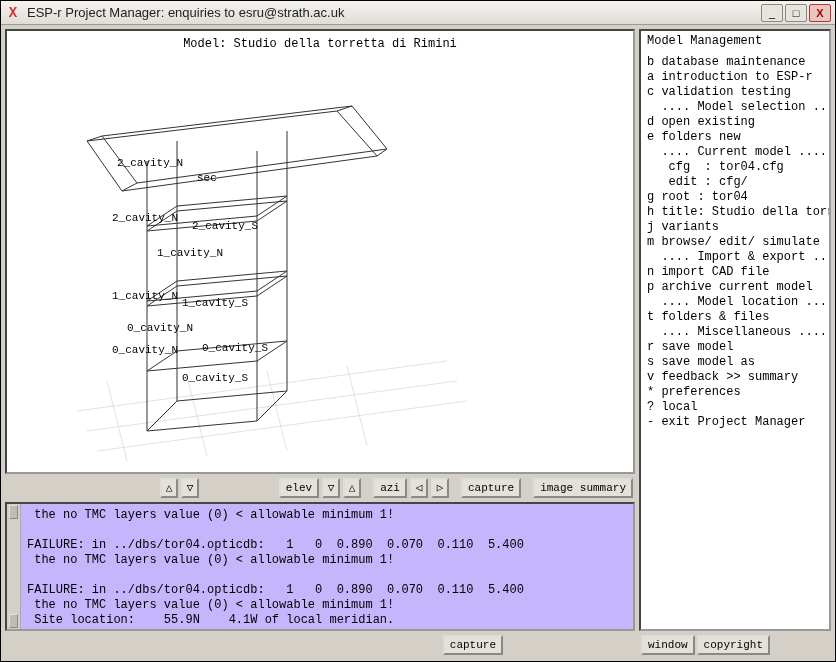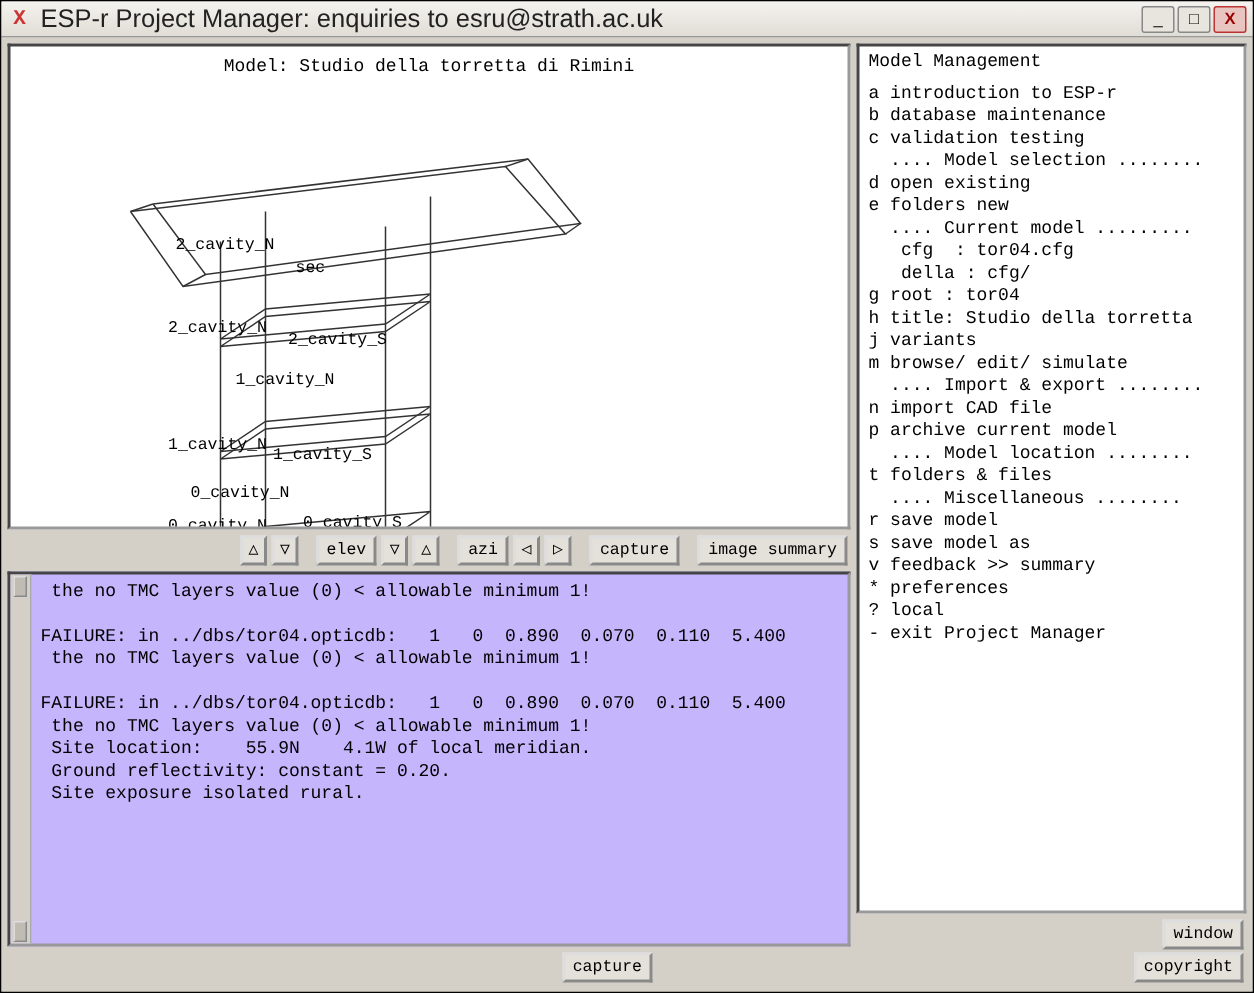"ESP-r Project Manager: enquiries to" .titlebar-text { font-size: 17px -> 13px }
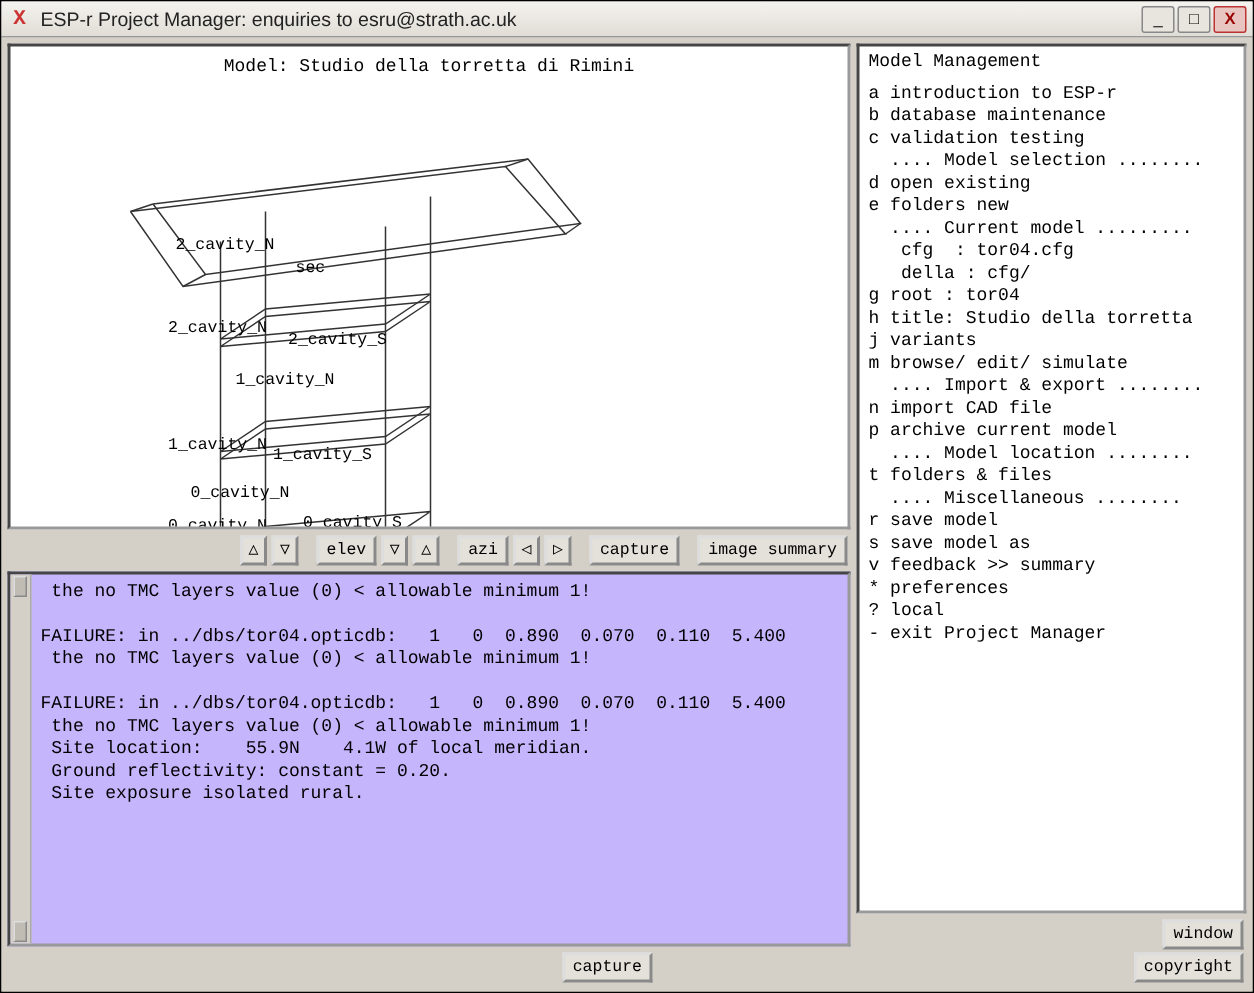"Model: Studio della torretta di" .viewport { height: 324px -> 445px }
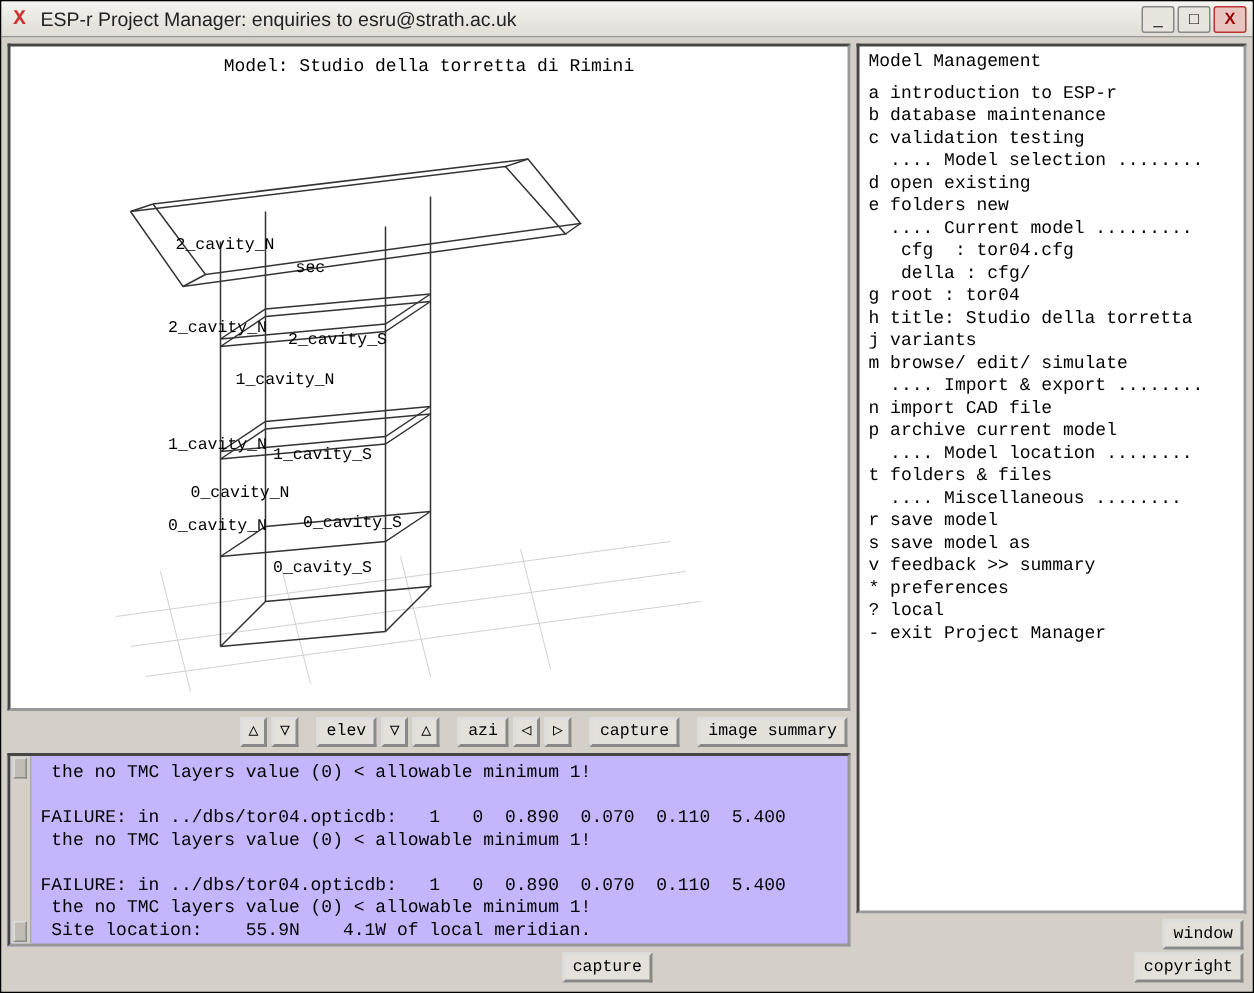"Model Management" .right-col { width: 260px -> 192px }
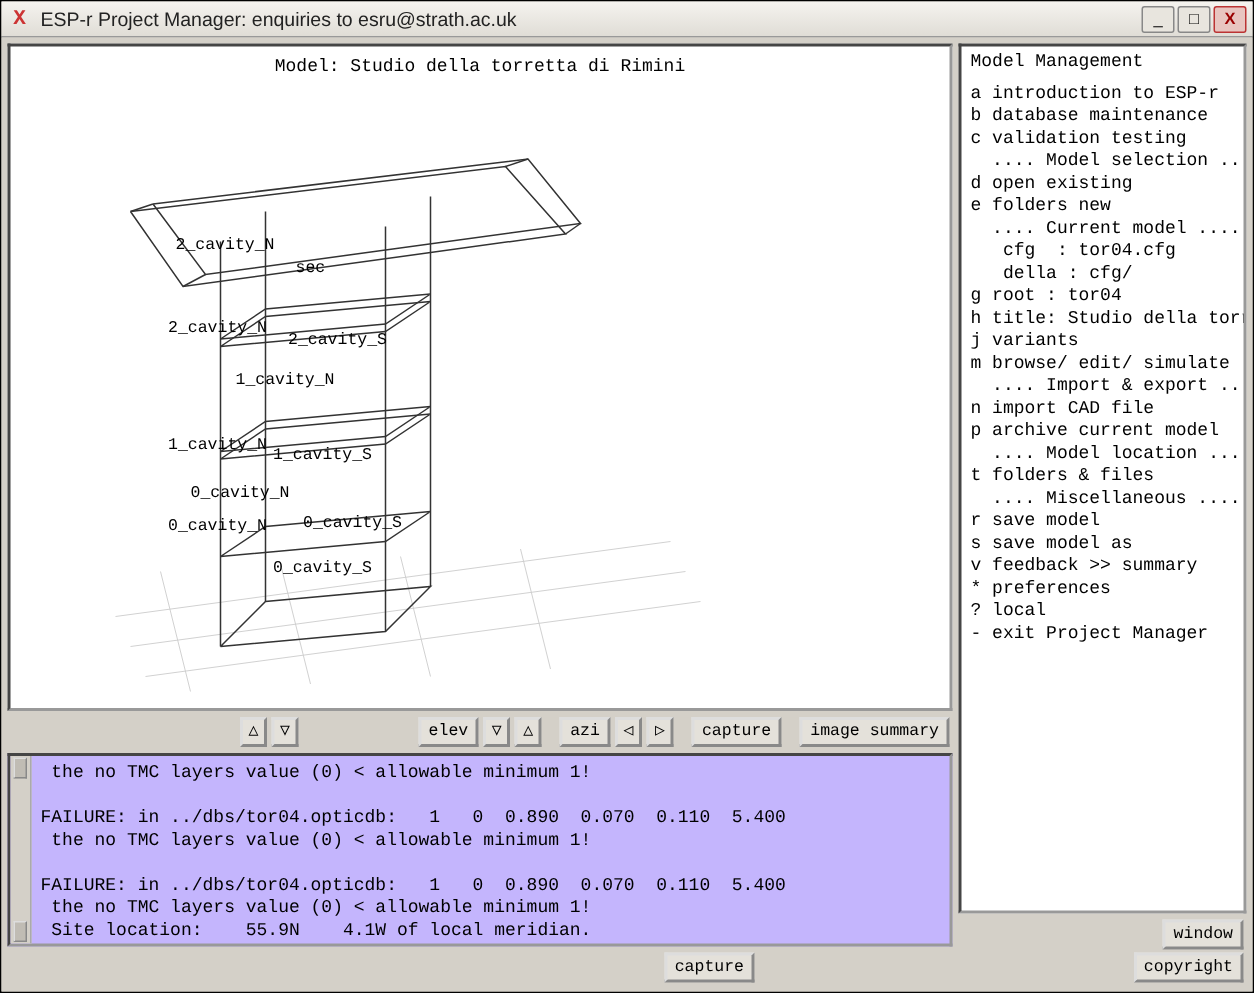"a introduction to ESP-r" div.menu-item { order: before "b database maintenance" -> after "b database maintenance" }
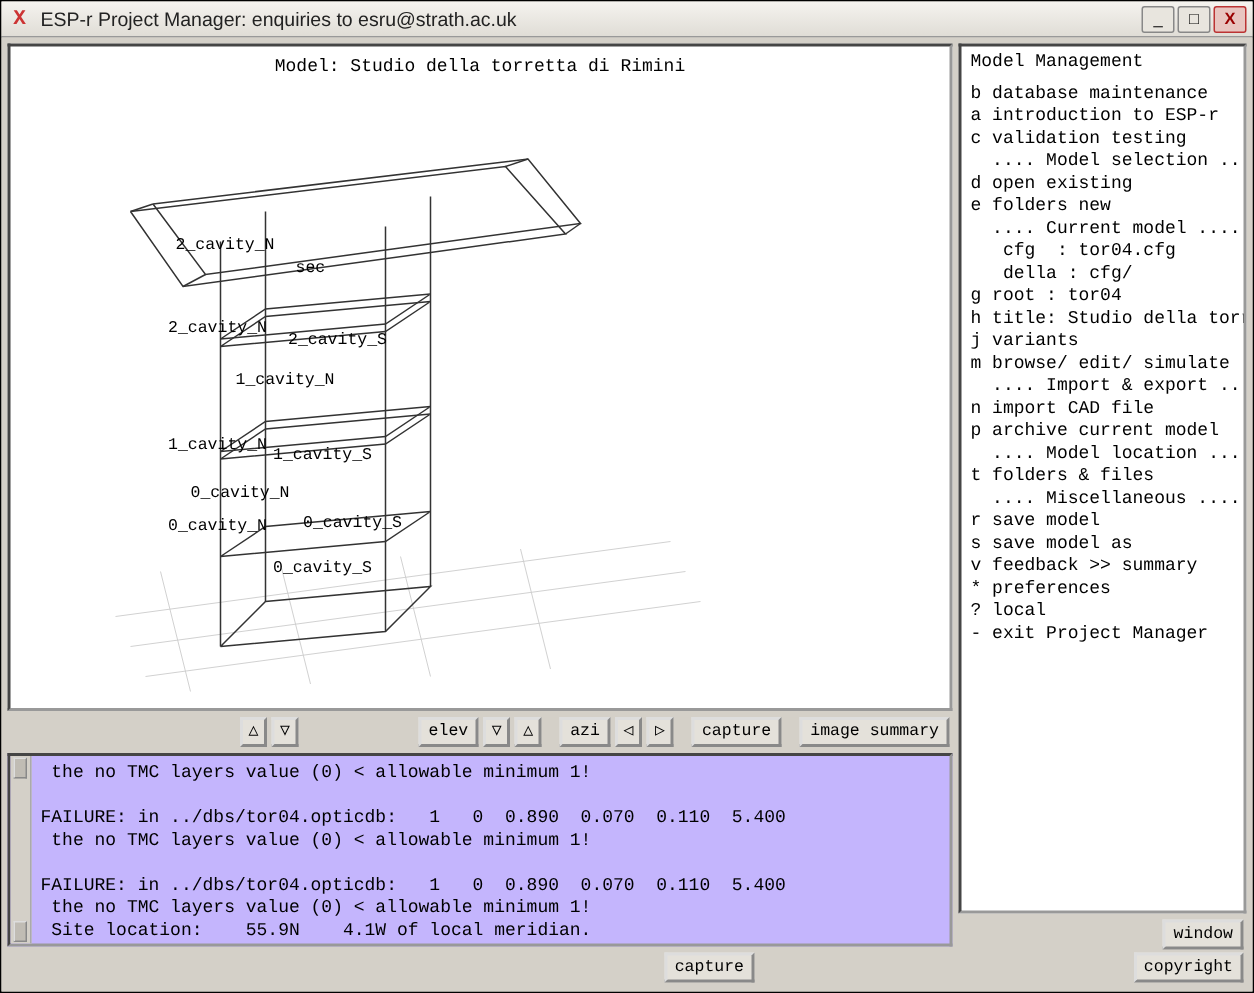"della : cfg/" div.menu-item { text: della -> edit }
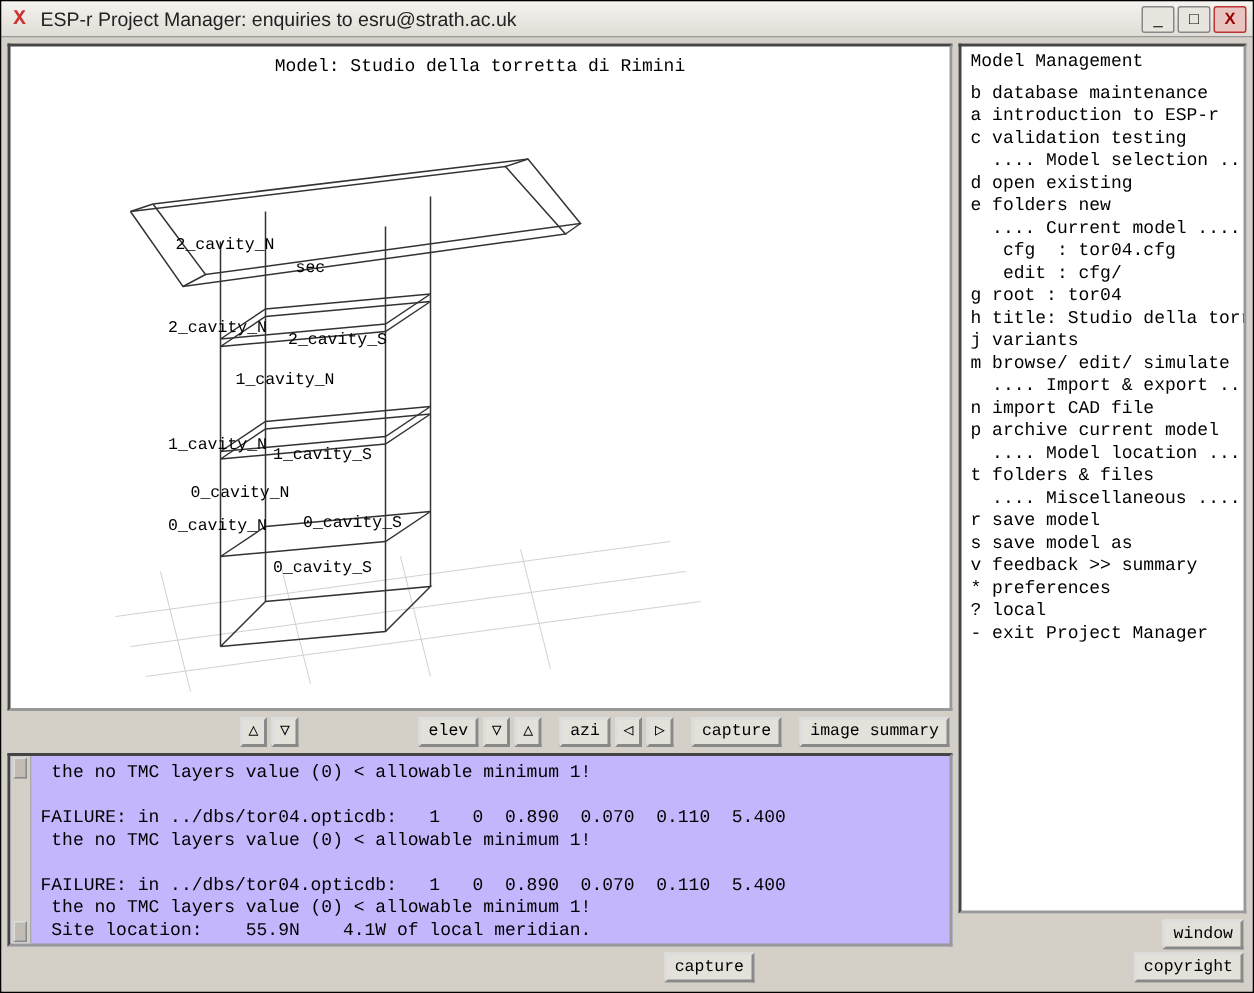"window" .right-btns { flex-direction: column -> row }
